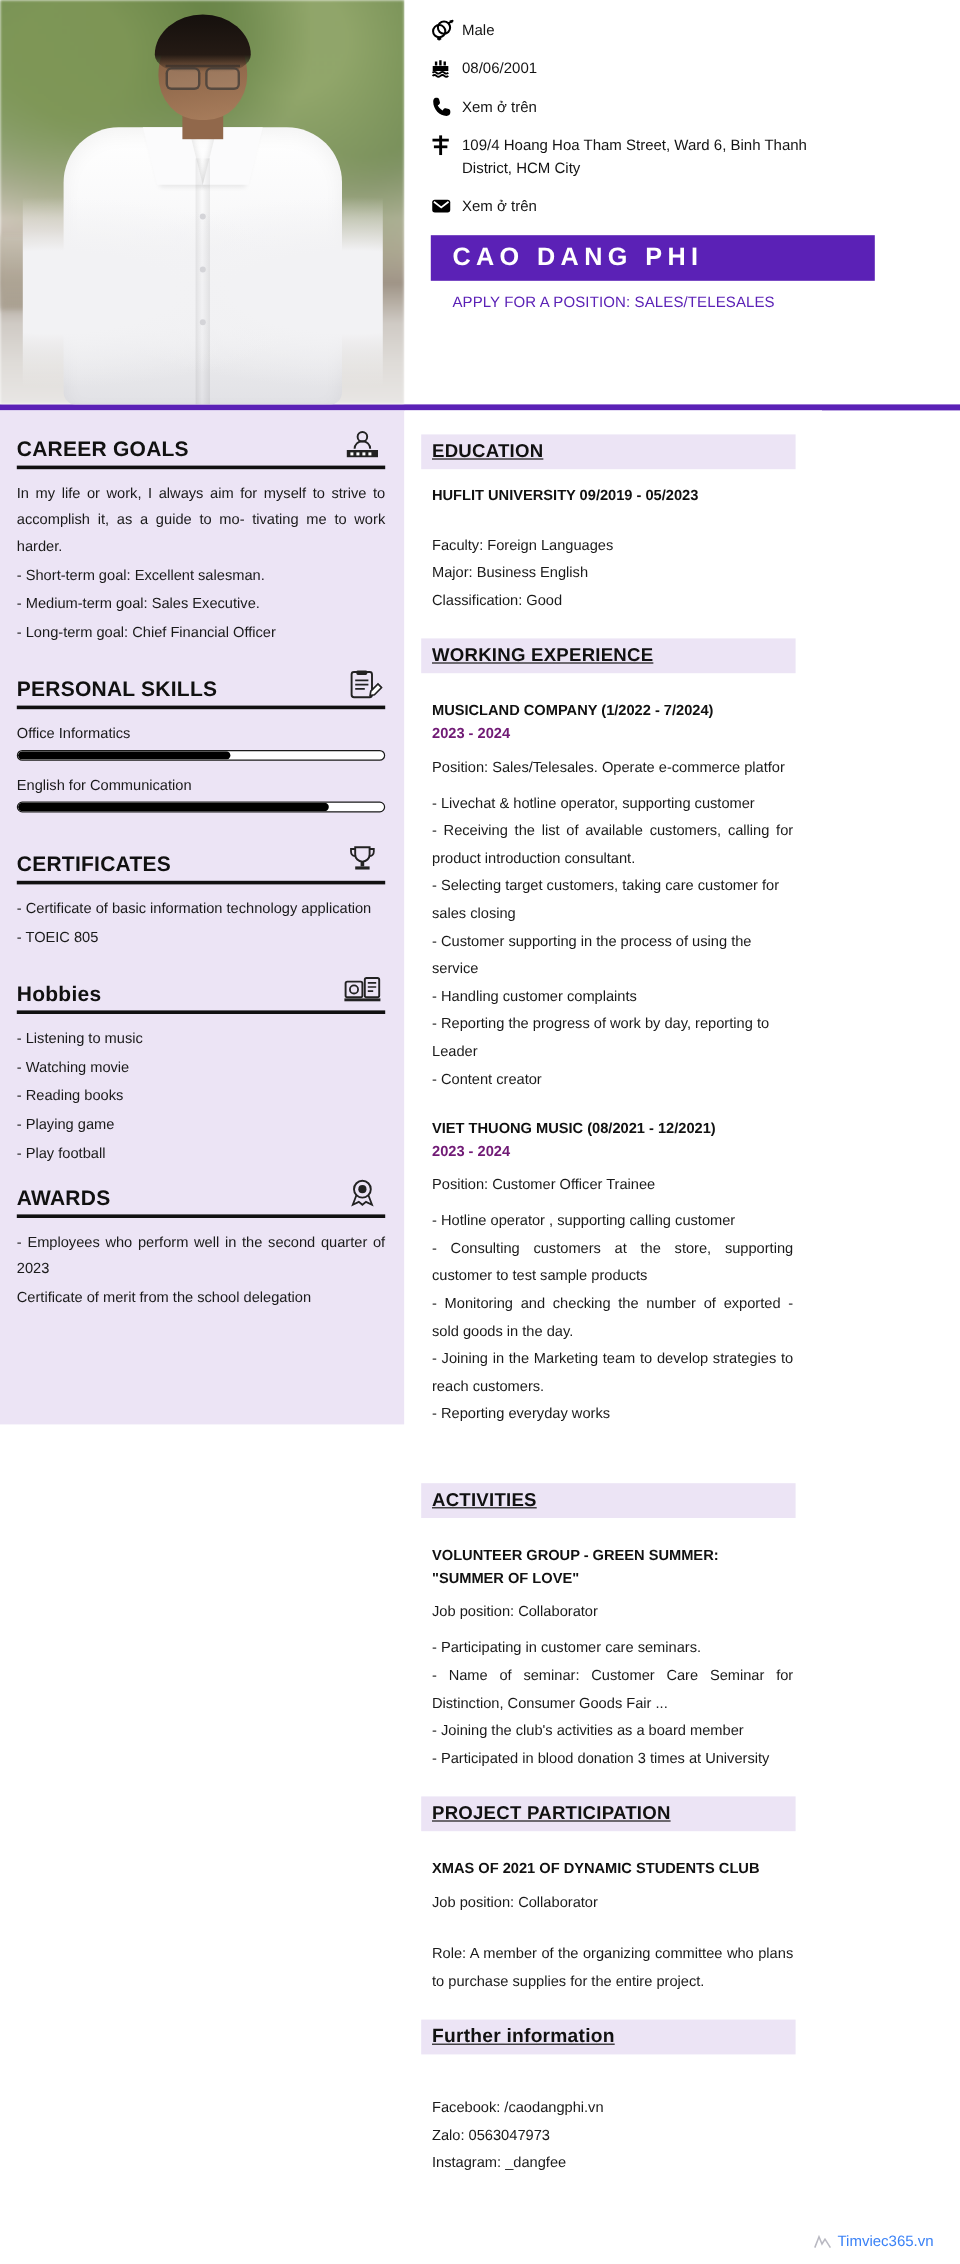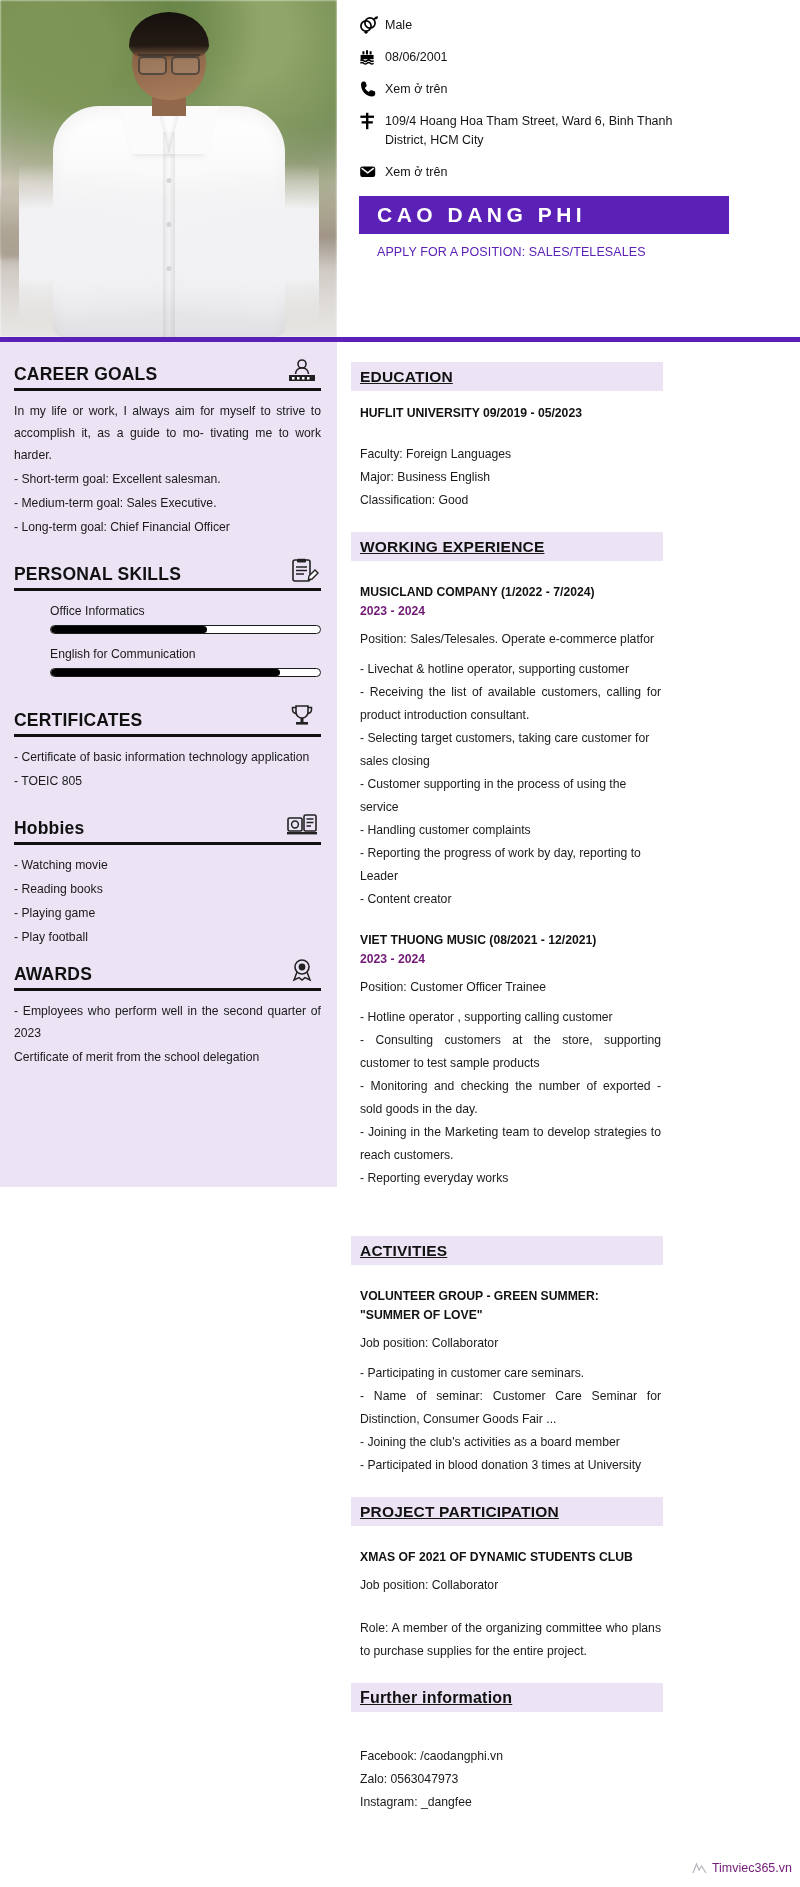"Office Informatics" .skill { margin-left: 36px -> none }
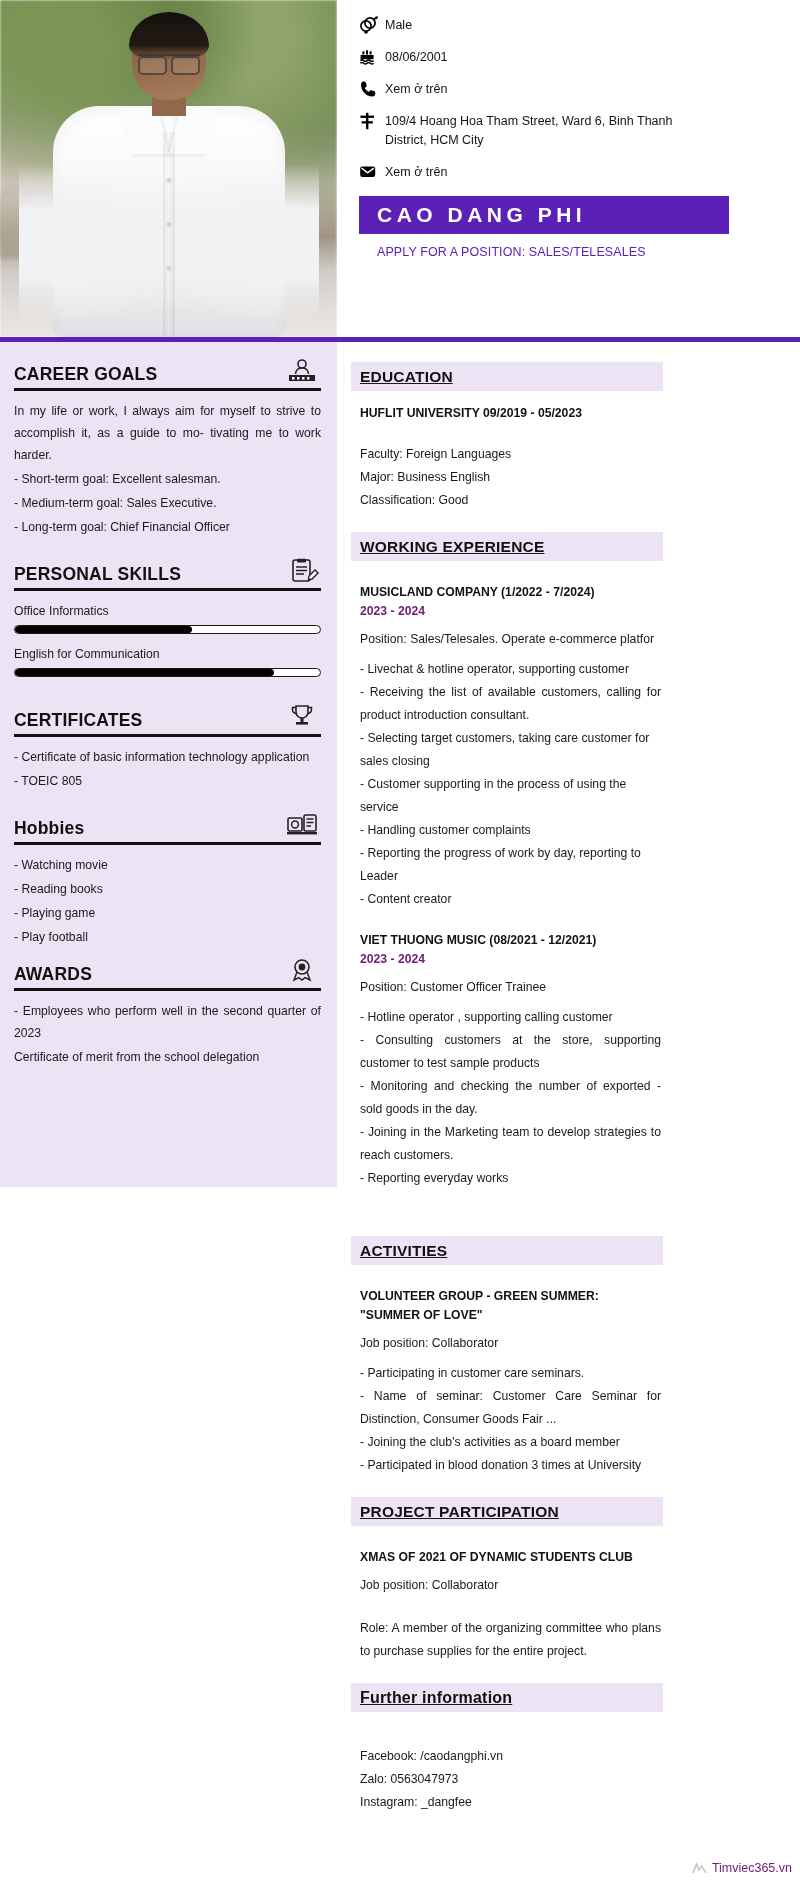"- Listening to music" p { html: none -> <p>- Listening to music</p> }
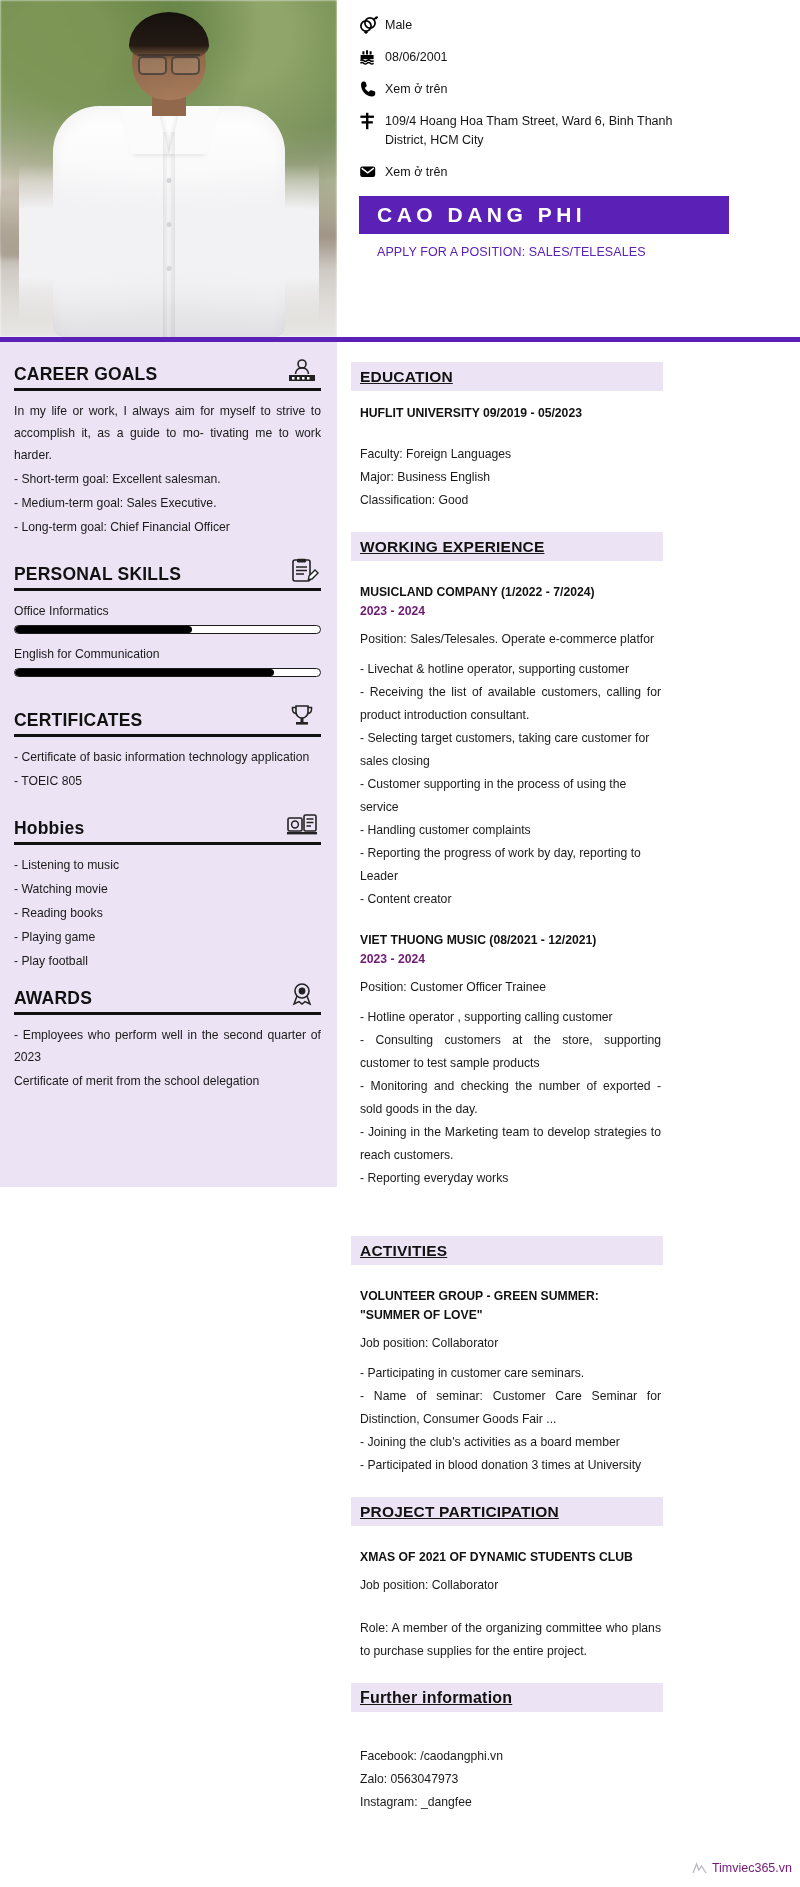"Timviec365.vn" .watermark { color: #701a75 -> #3b82f6; right: 8px -> 22px }
